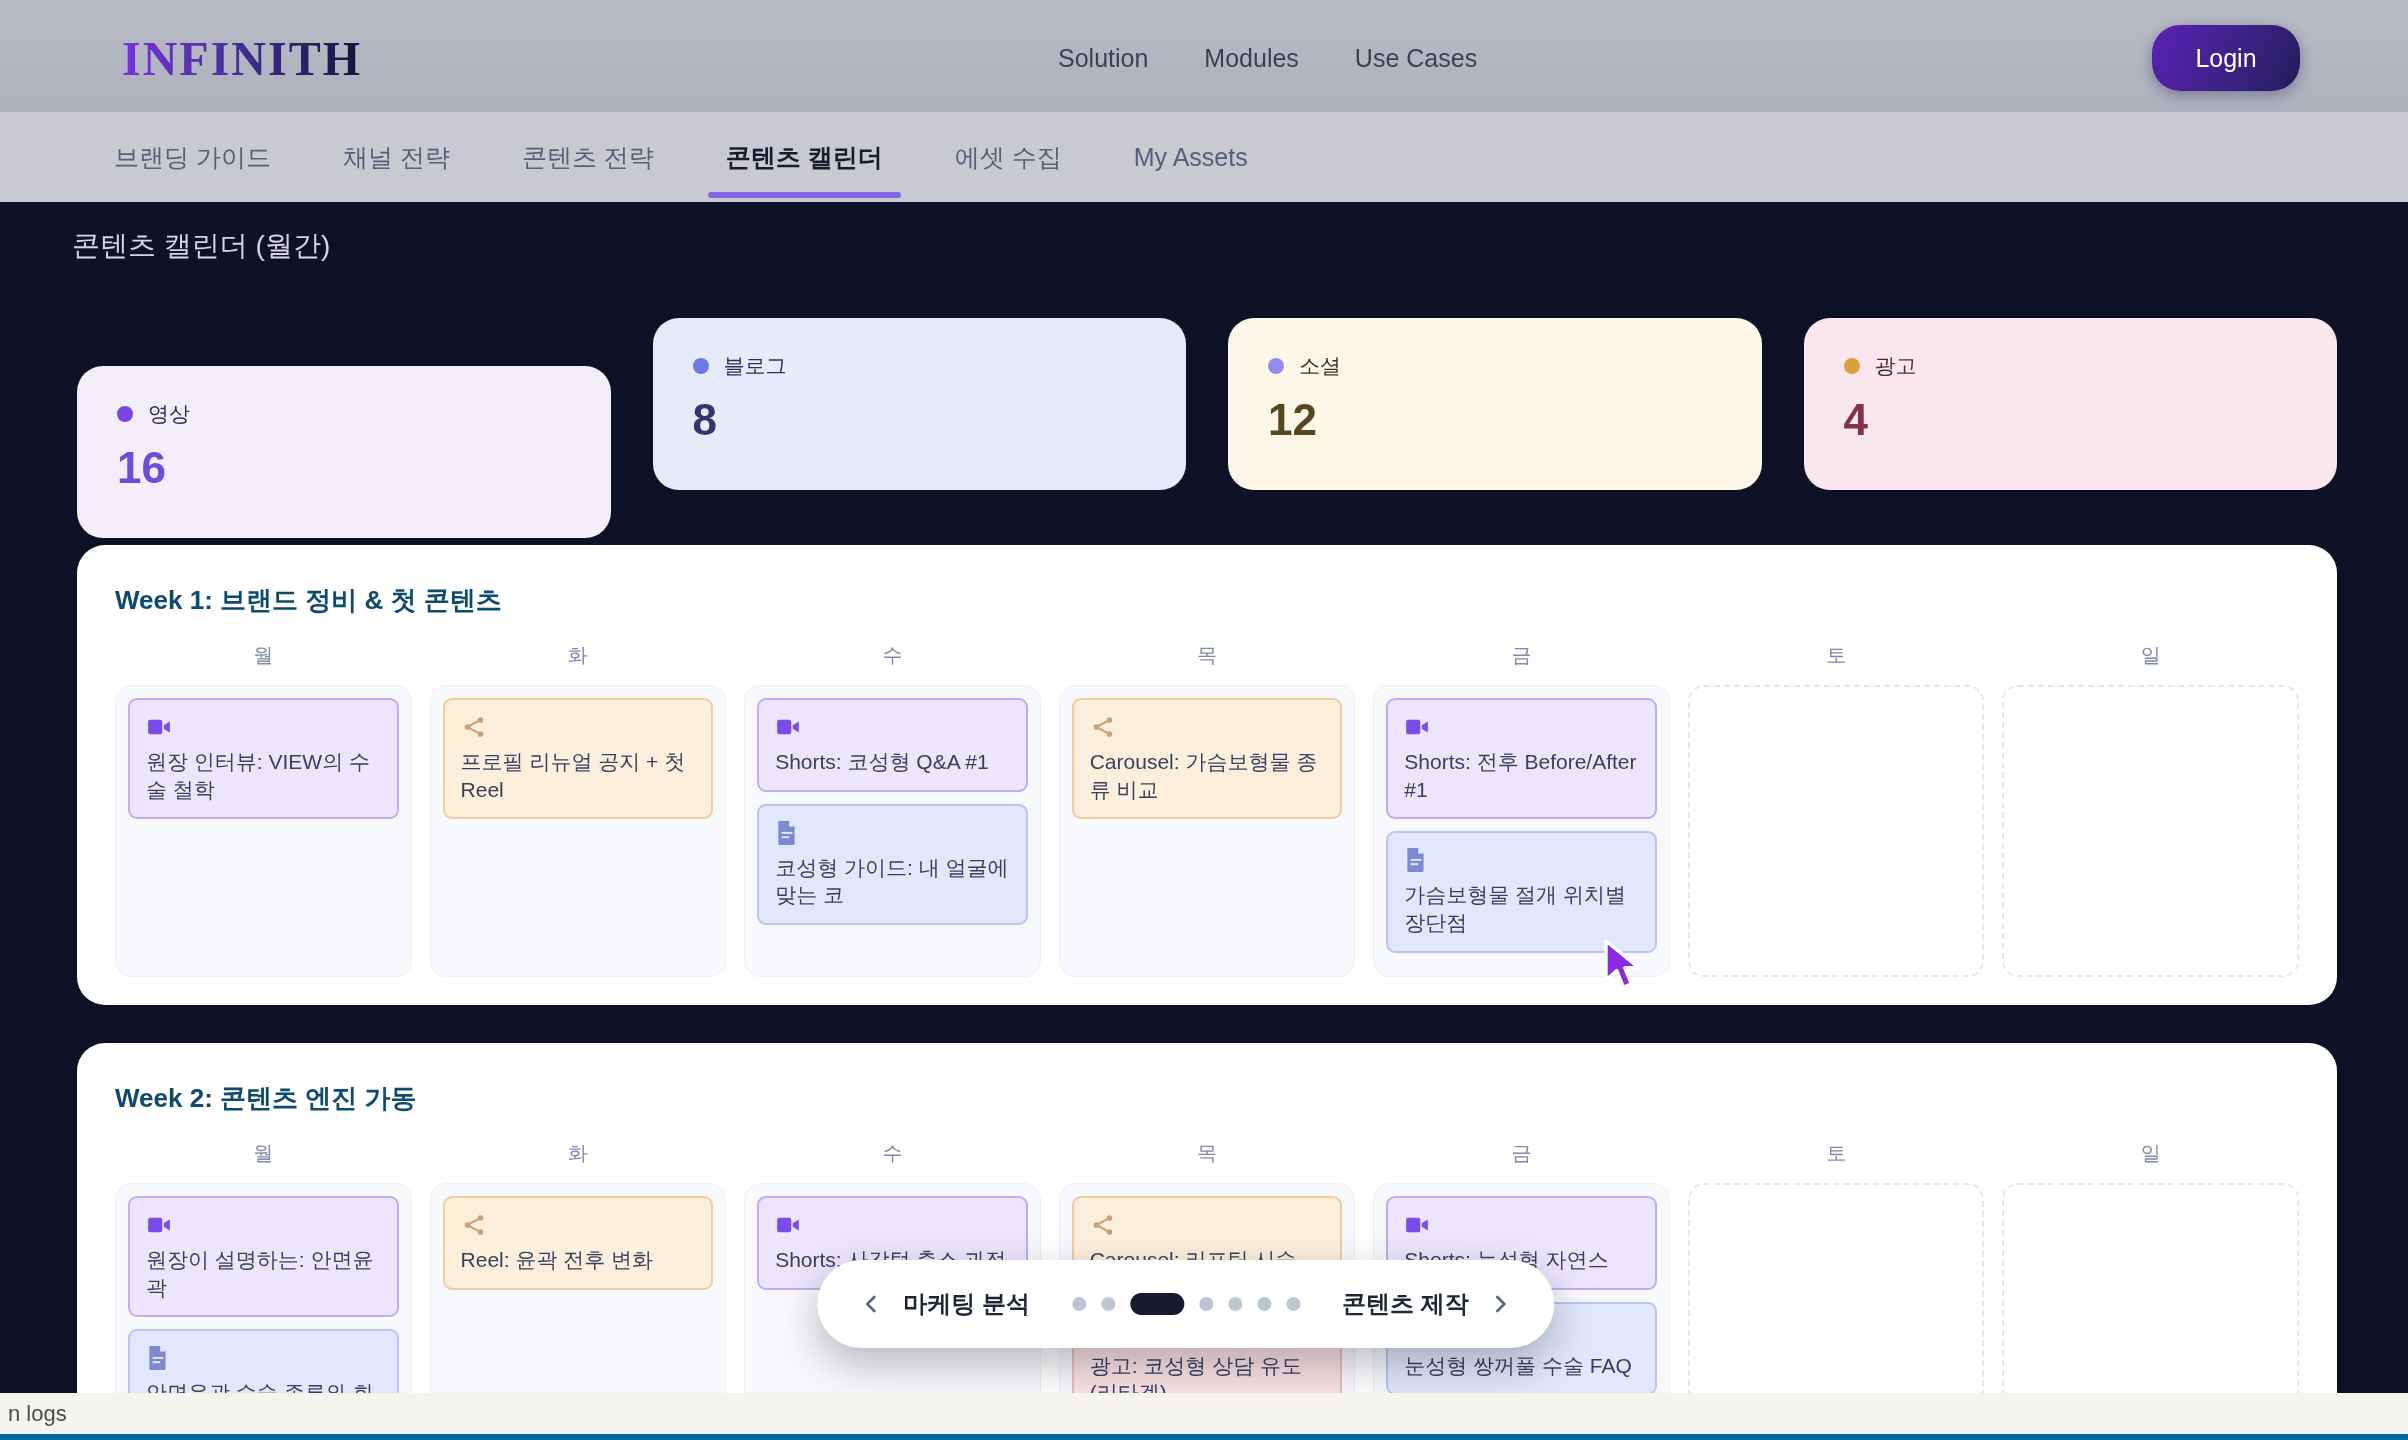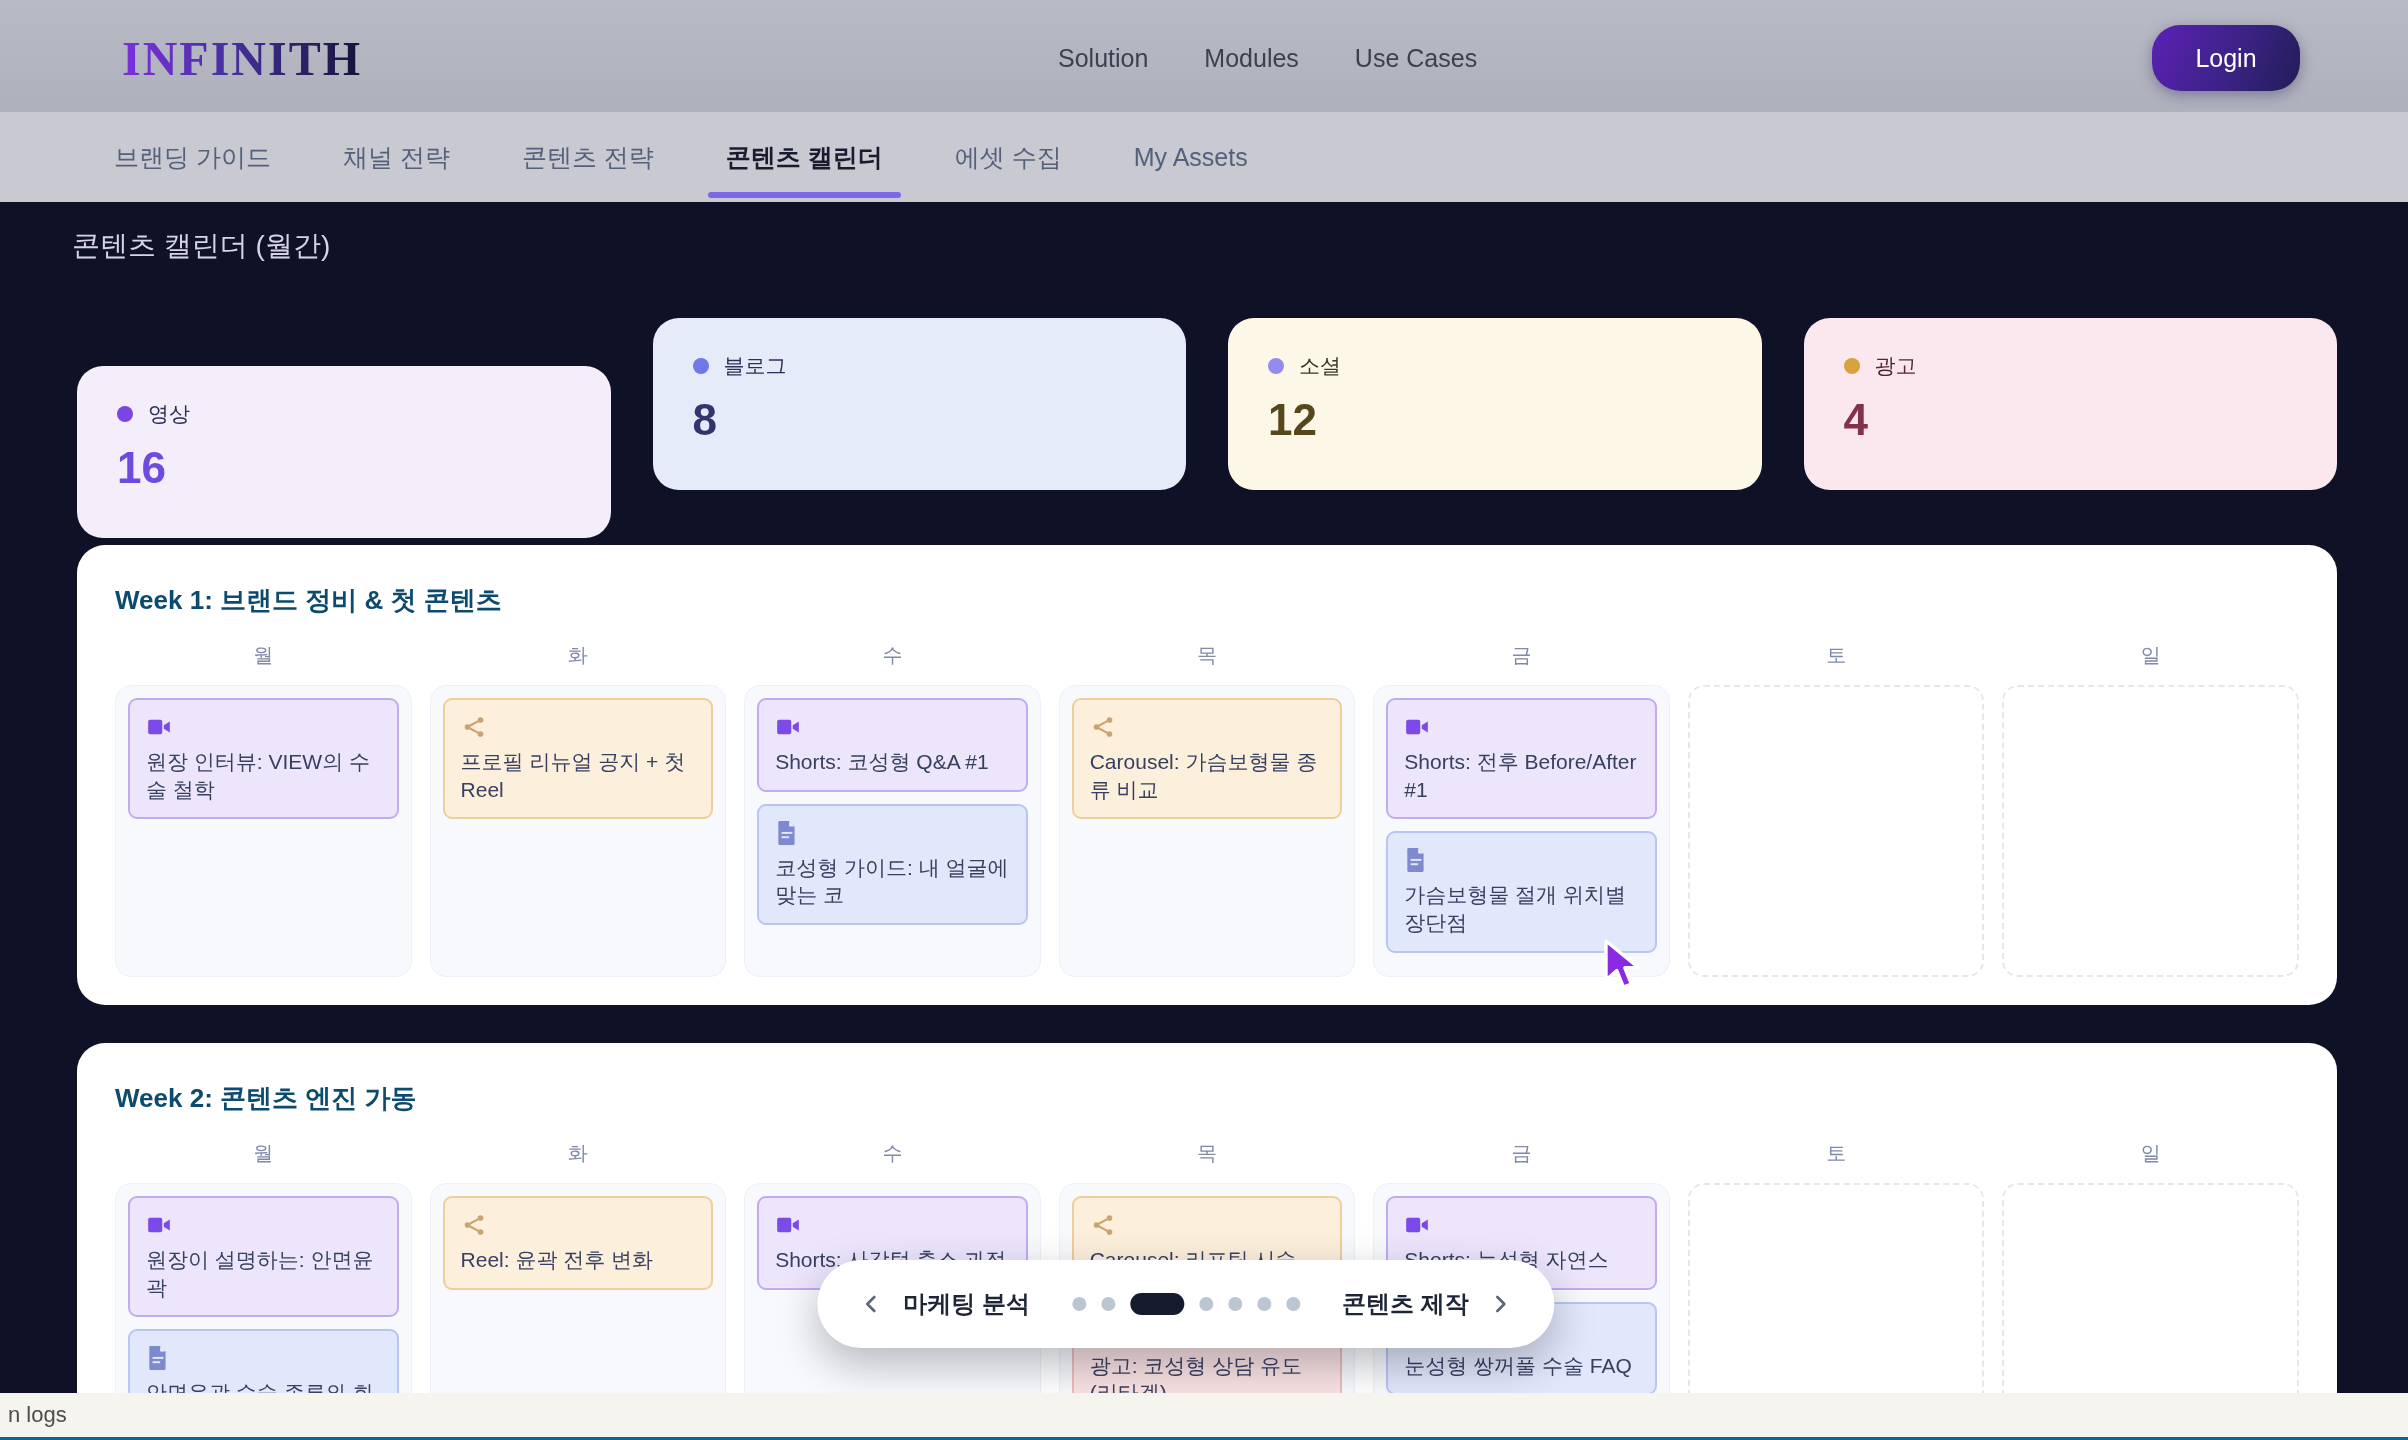"n logs" .statusbar { border-bottom: 3px solid #0369a1 -> 6px solid #0369a1 }
